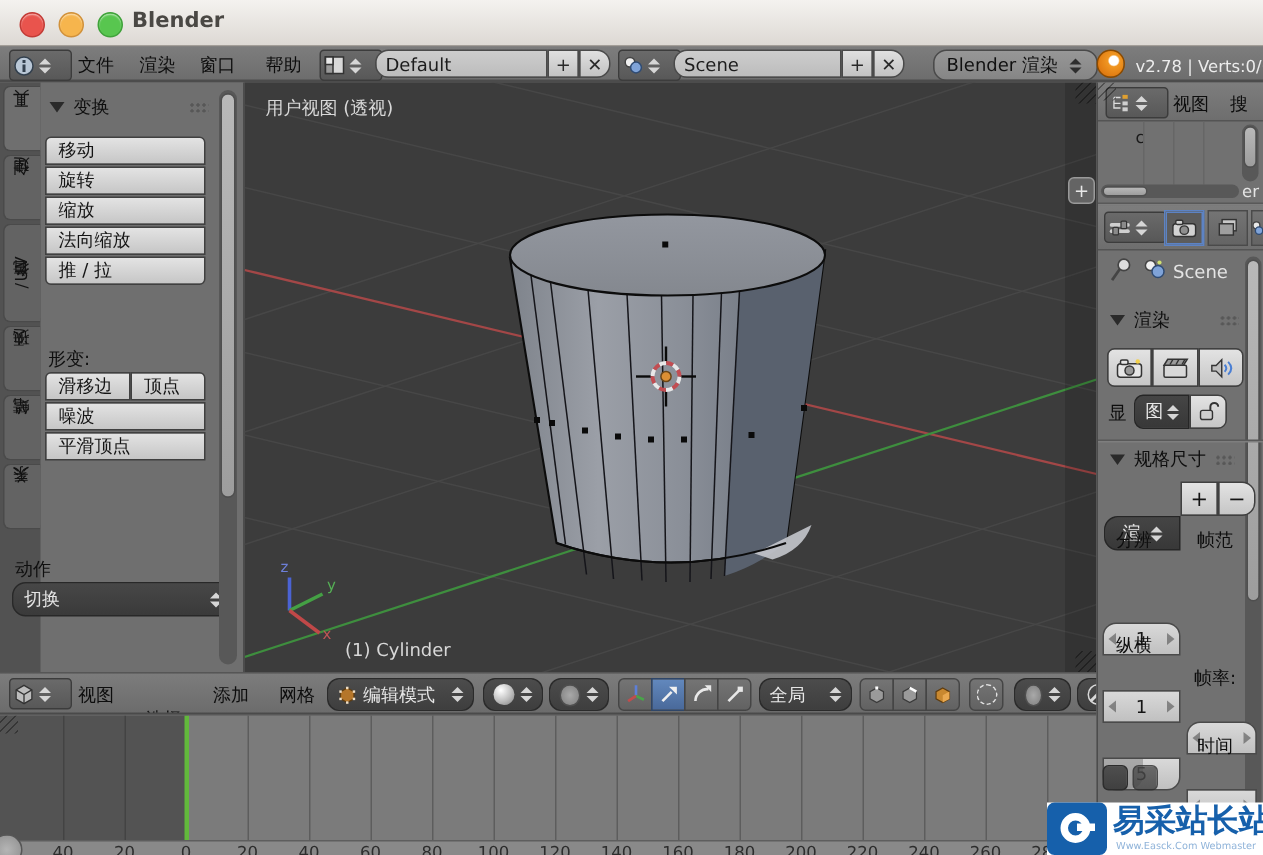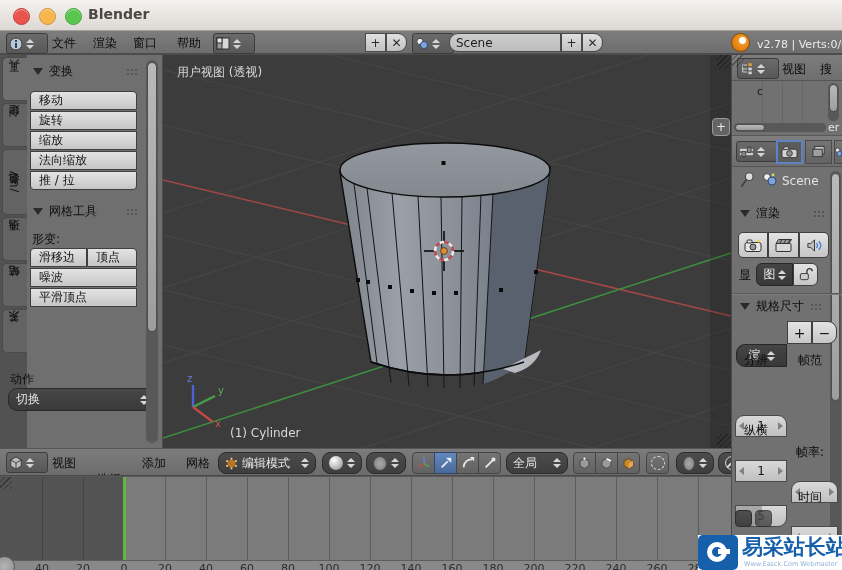"Default" div.abs { html: none -> <div> <span>Default</span> </div> }
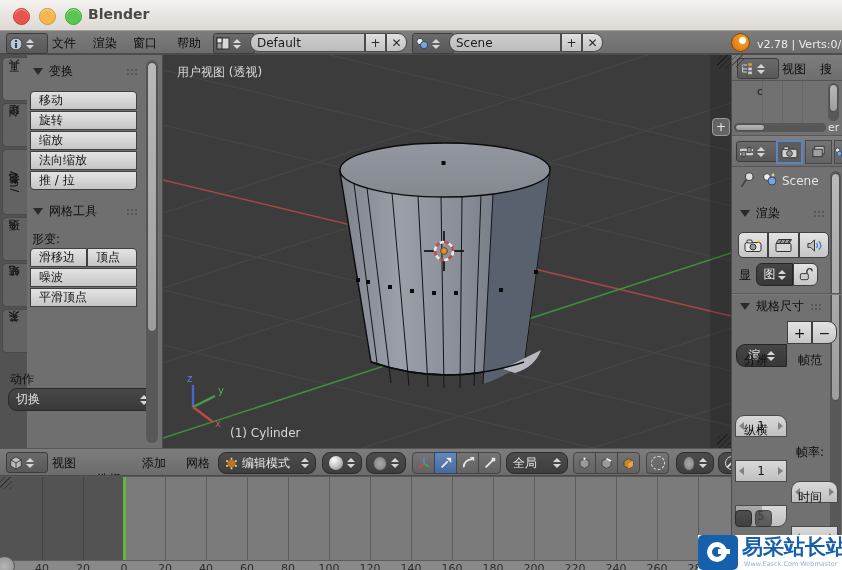"Blender 渲染" div.abs { html: none -> <div> <span>Blender 渲染</span> <span> <i></i> <i></i> </span> </div> }
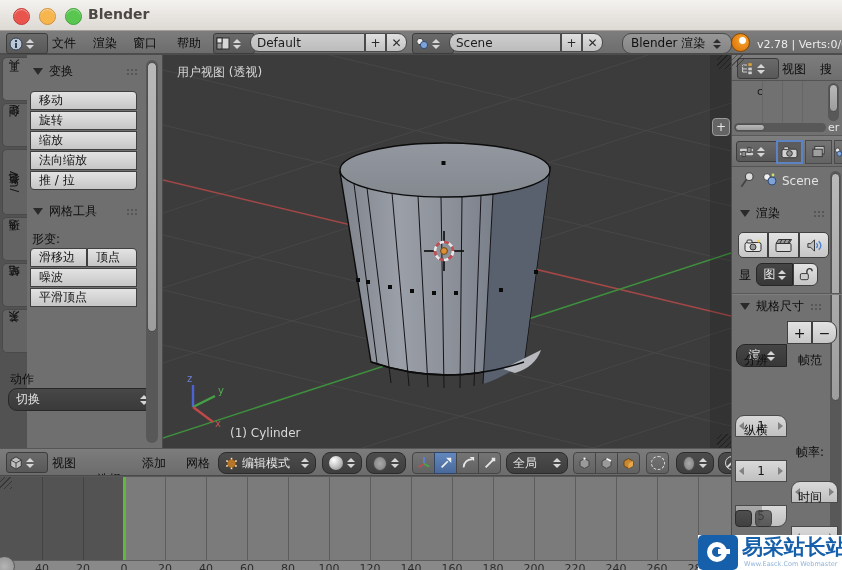"网格工具" div.abs { html: <div> <span></span> <span>网格工具</span> <span></span> </div> -> none }
